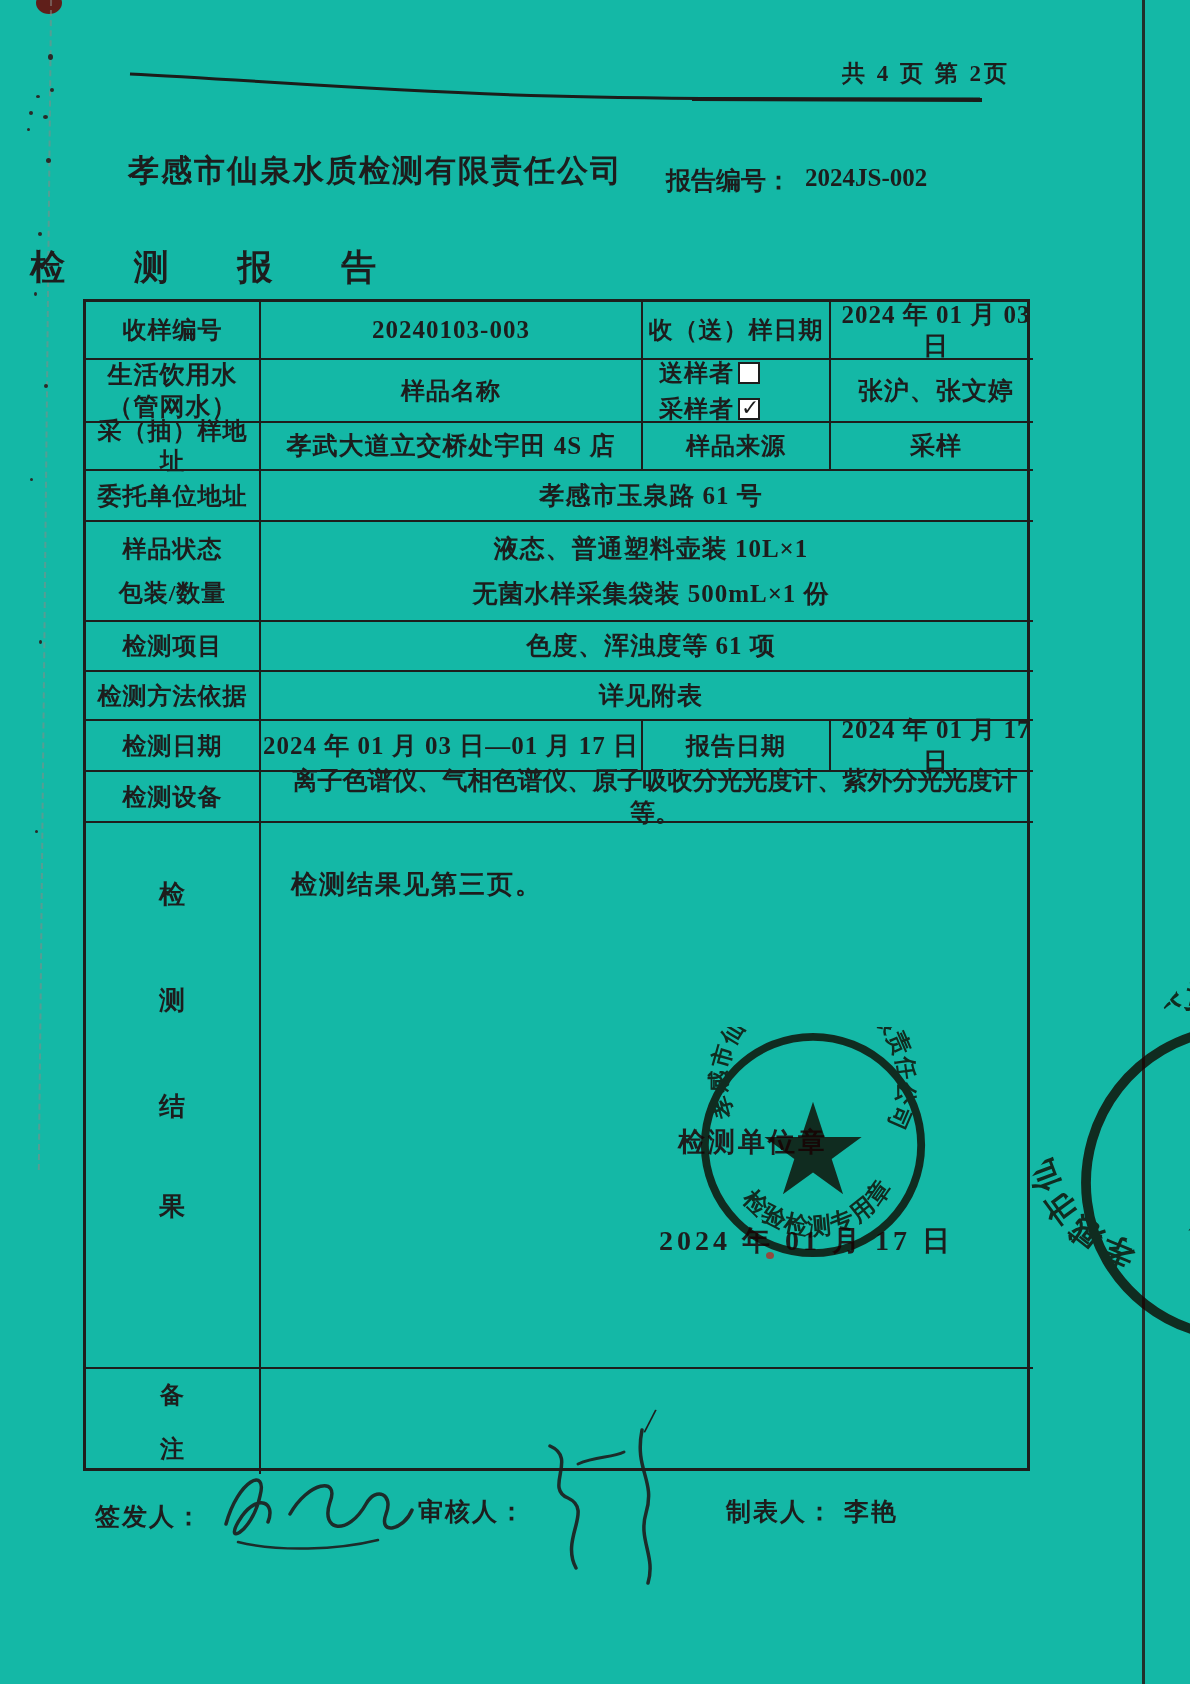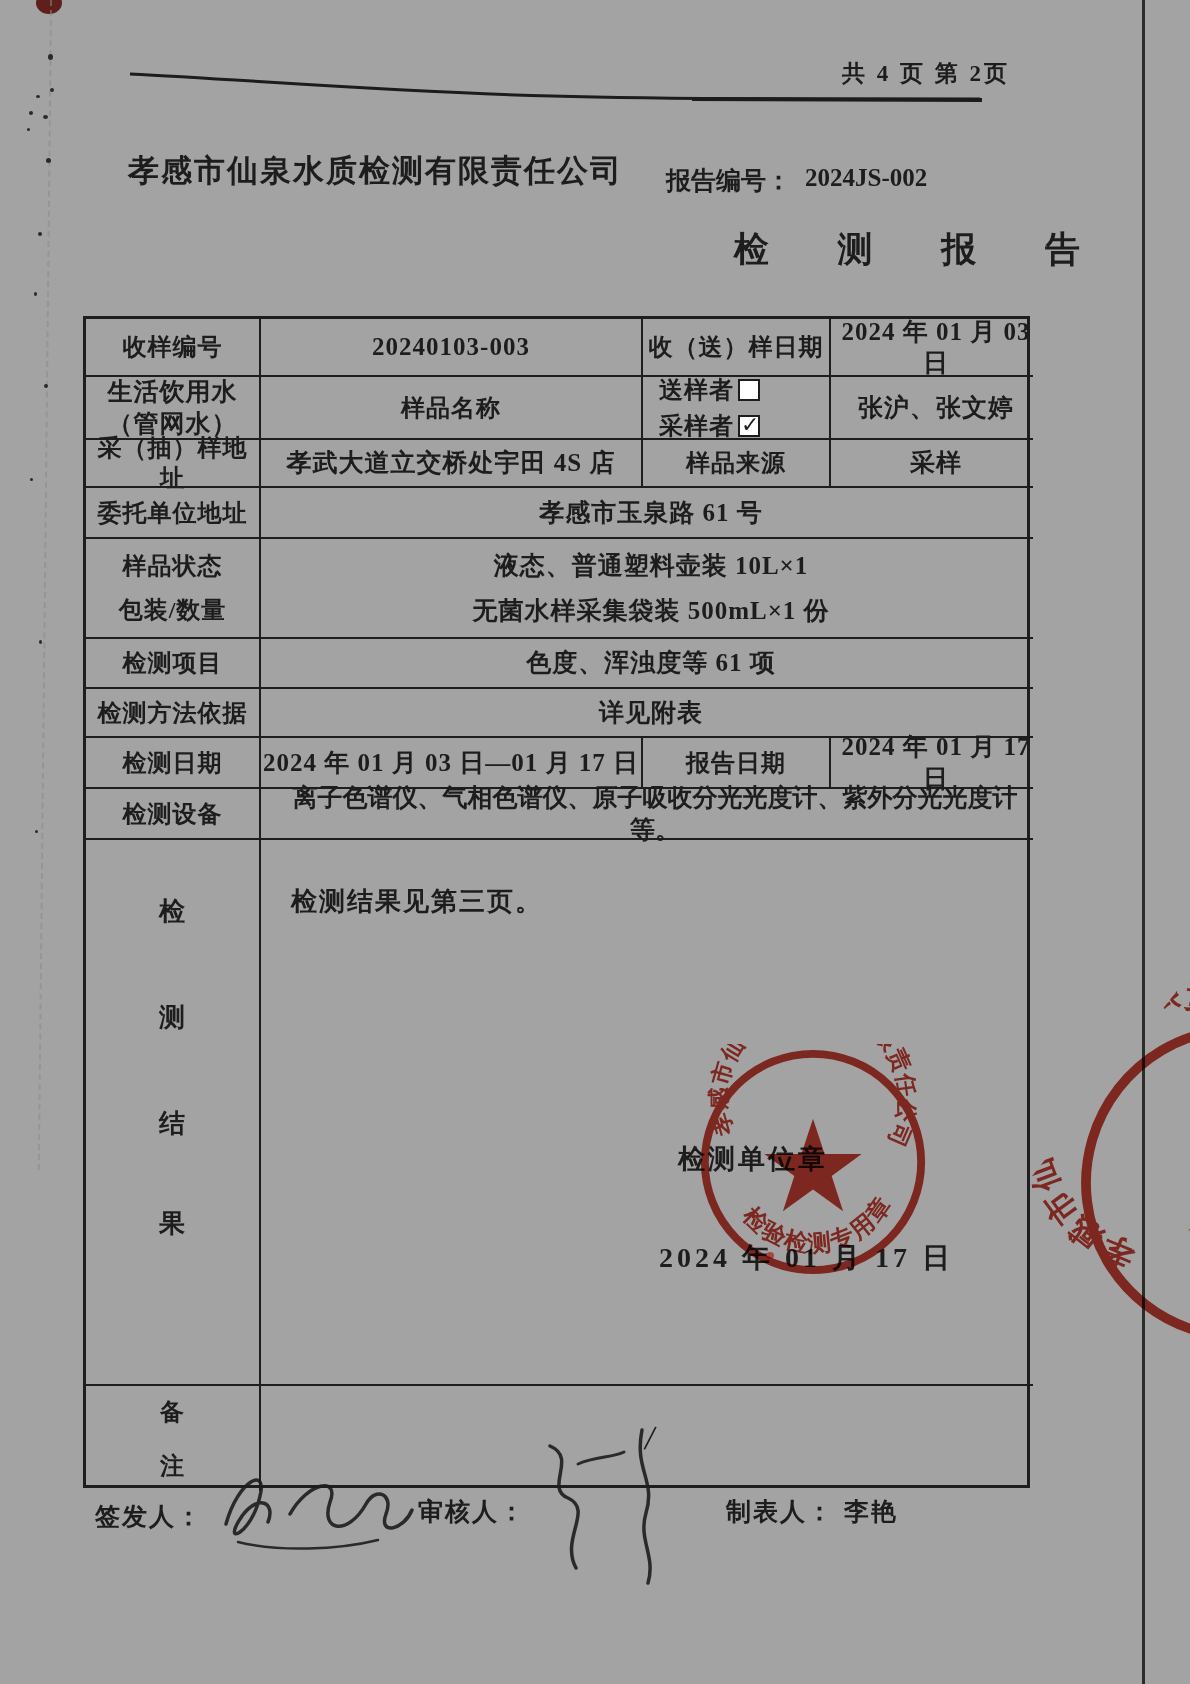"共 4 页 第 2页" #page { background: #a3a3a3 -> #14b8a6 }
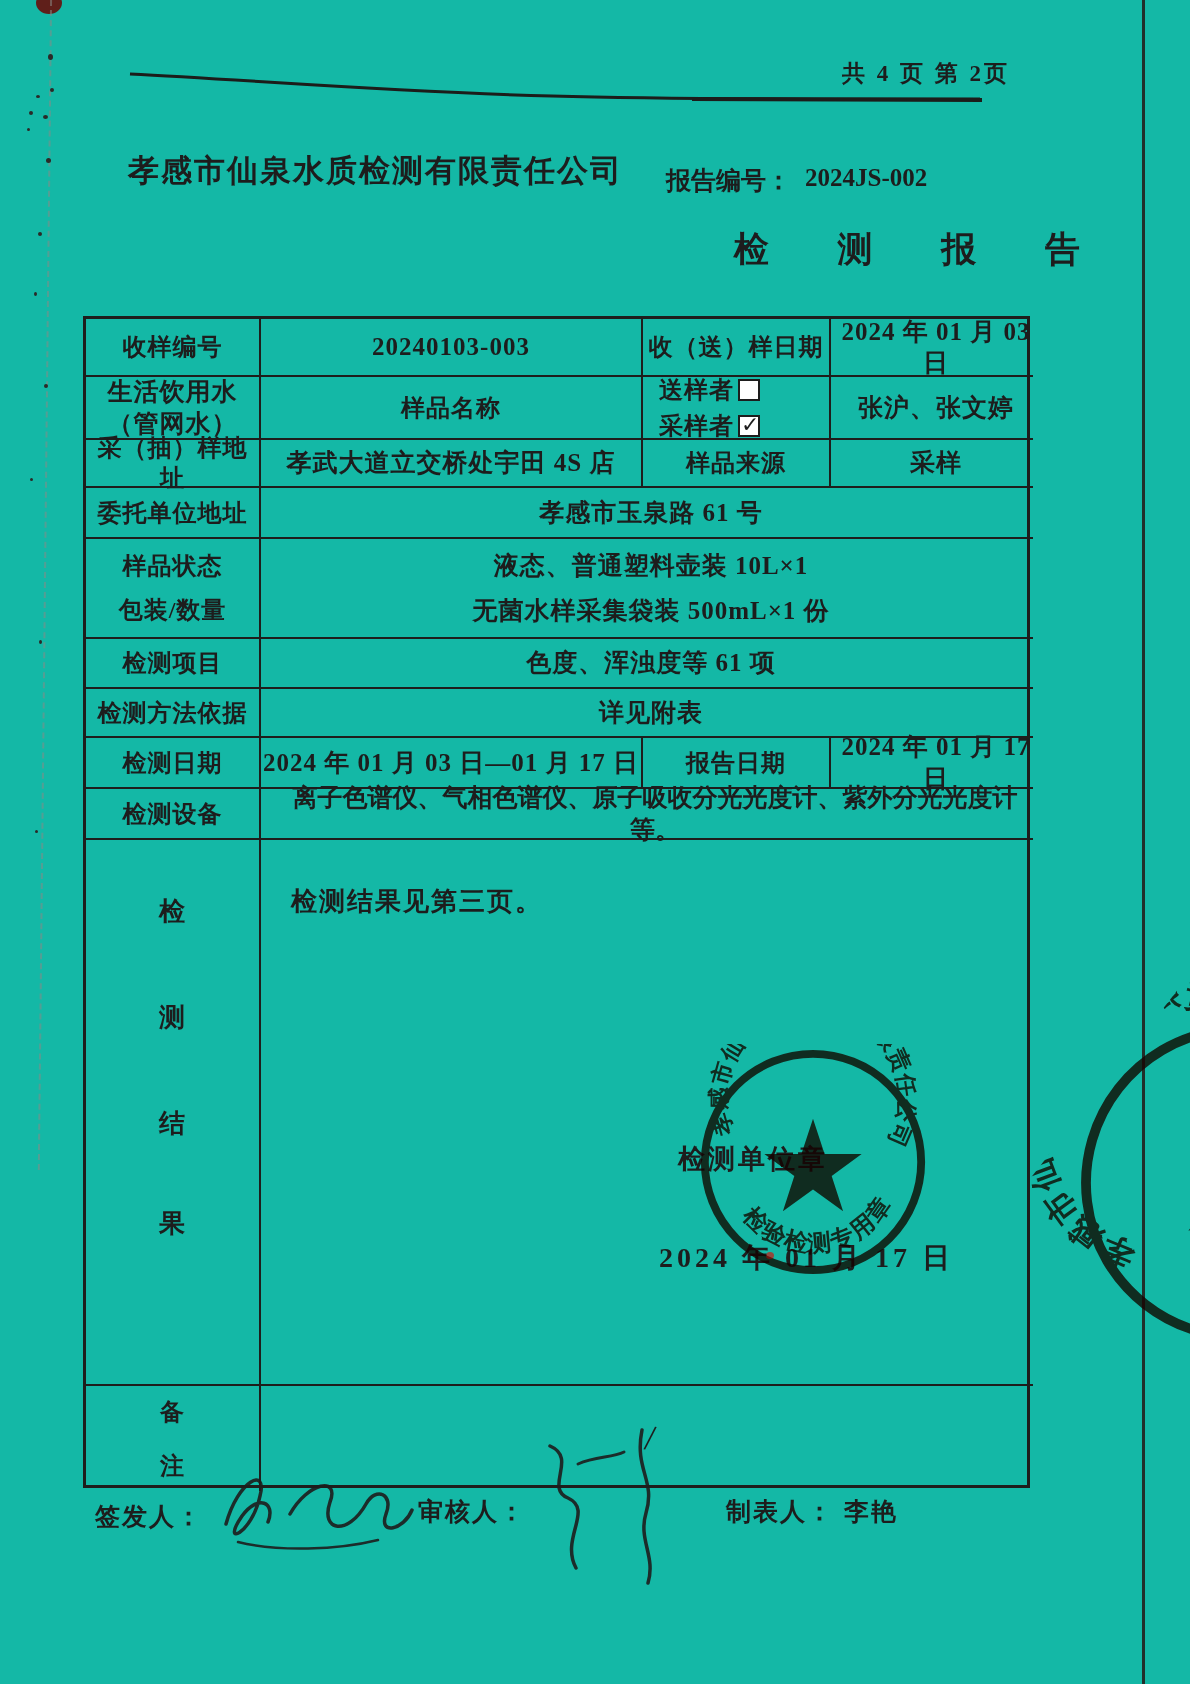"检 测 报 告" .title { text-align: right -> left; top: 226px -> 244px }
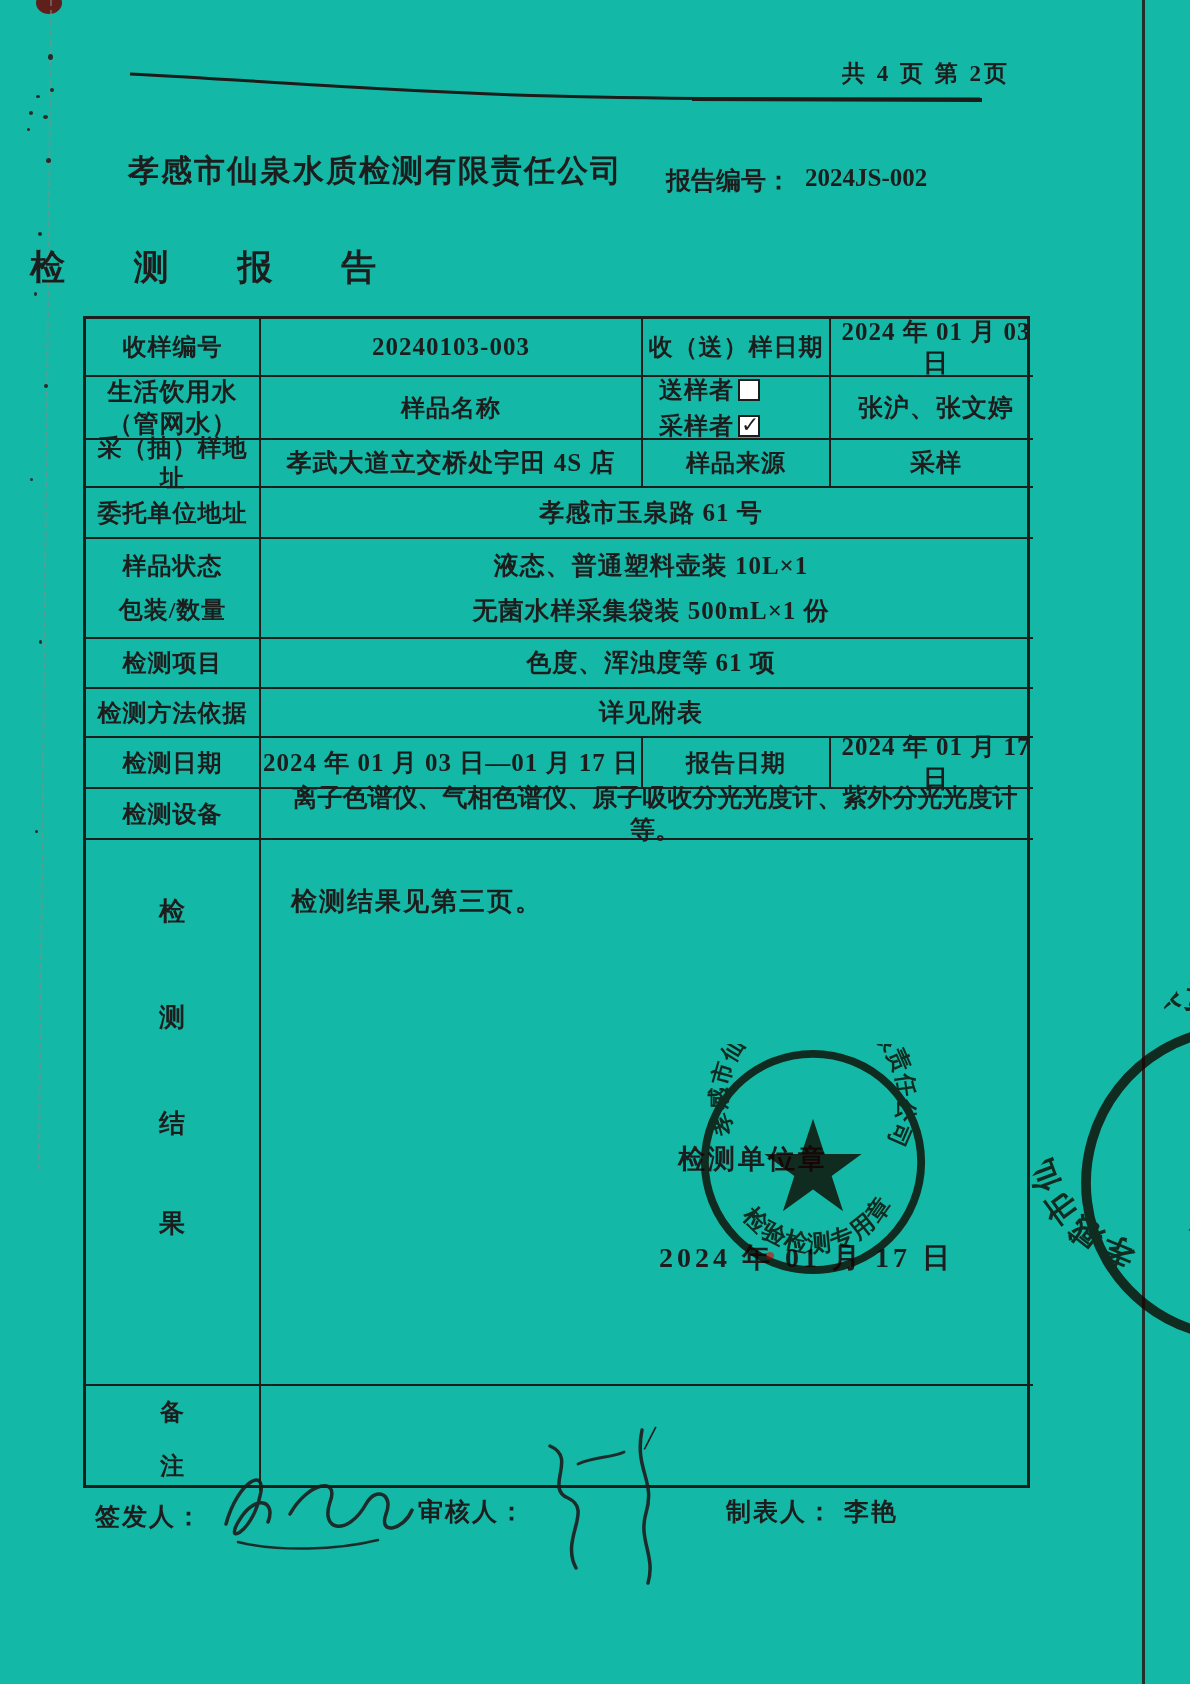"收样编号" #tbl { top: 316px -> 299px }
